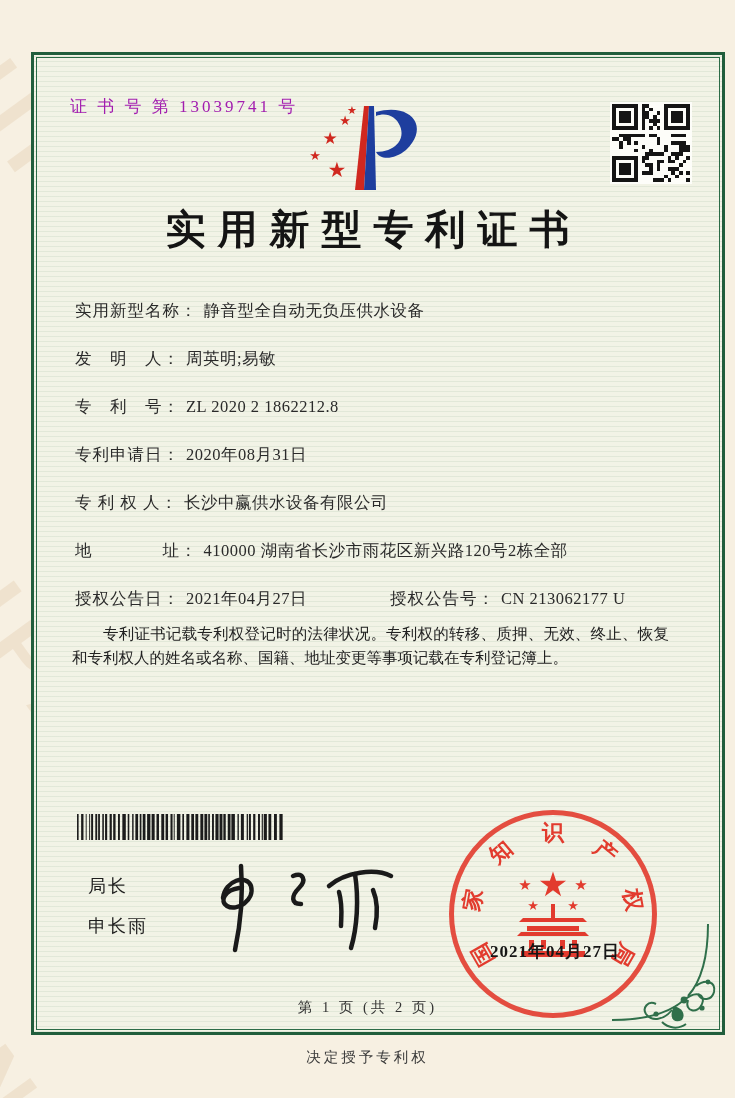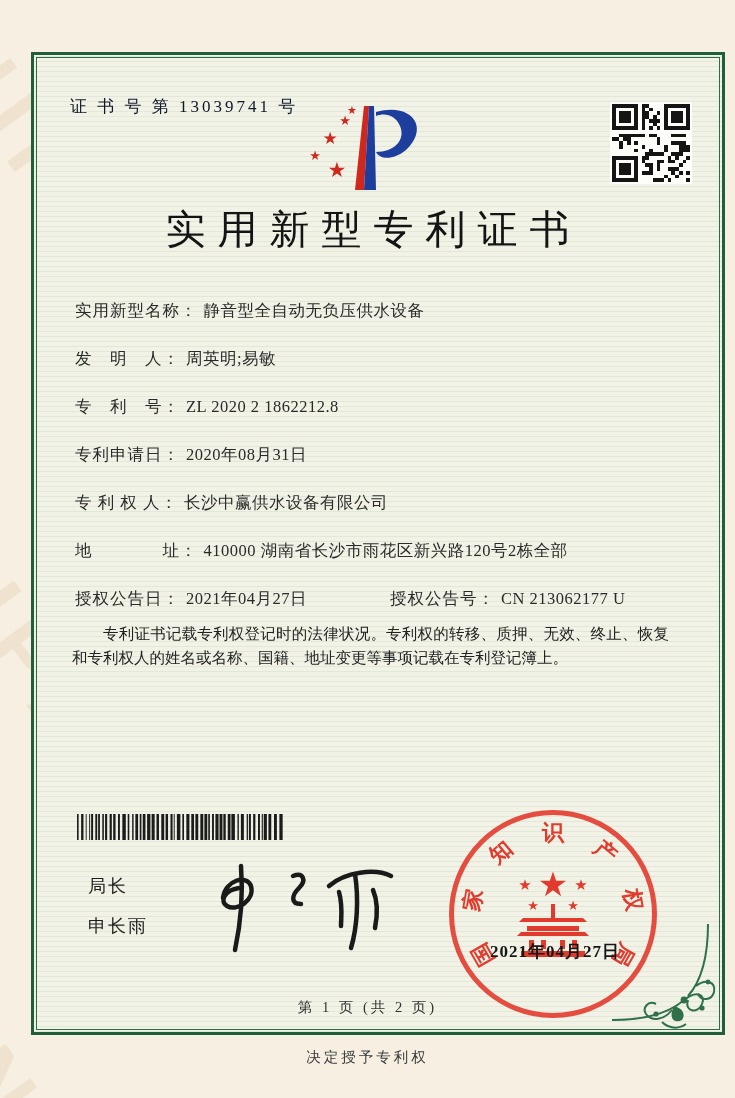"证 书 号 第 13039741" .cert-no { color: #0f172a -> #a21caf }
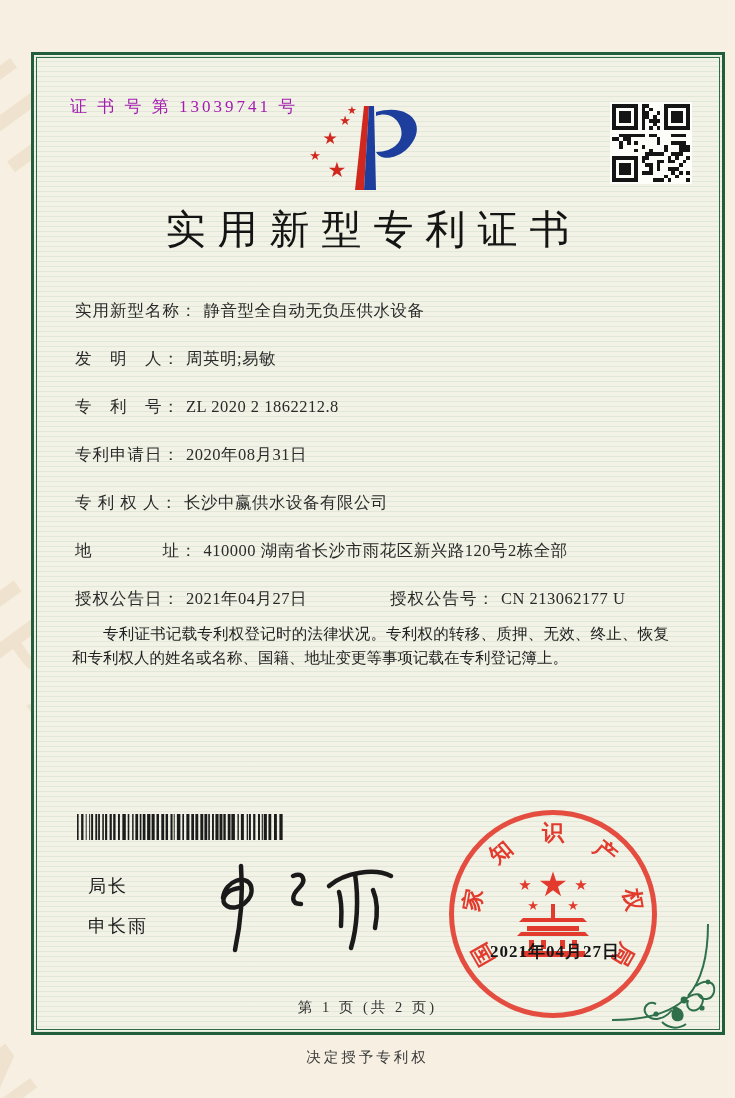"实用新型专利证书" .title { font-weight: normal -> bold }
